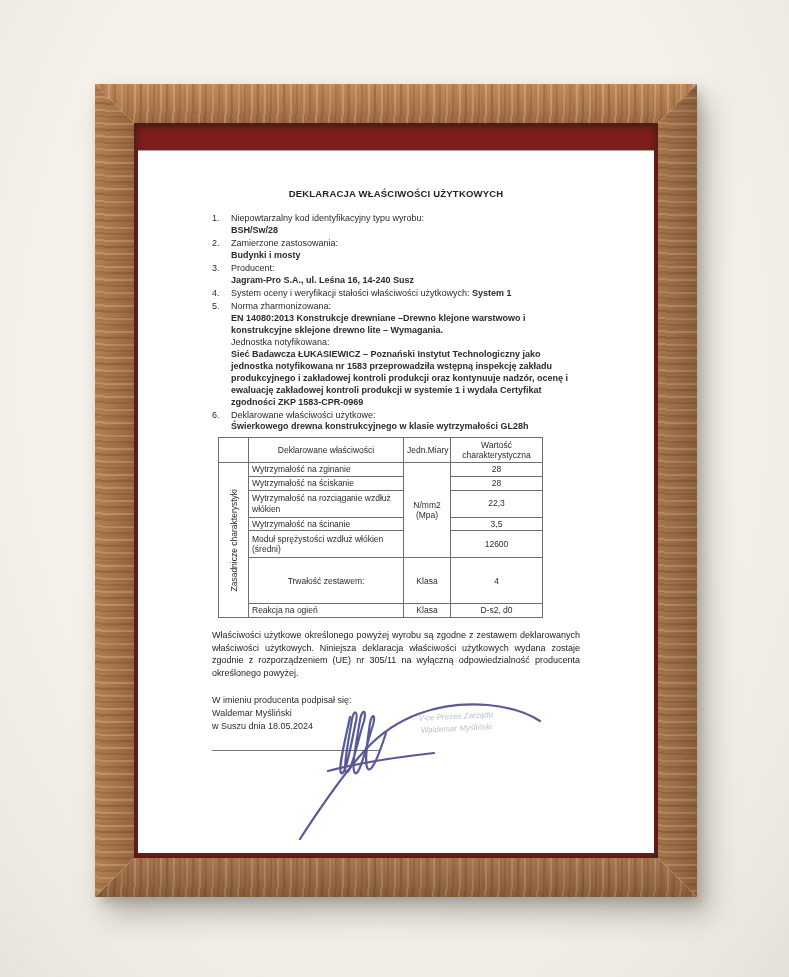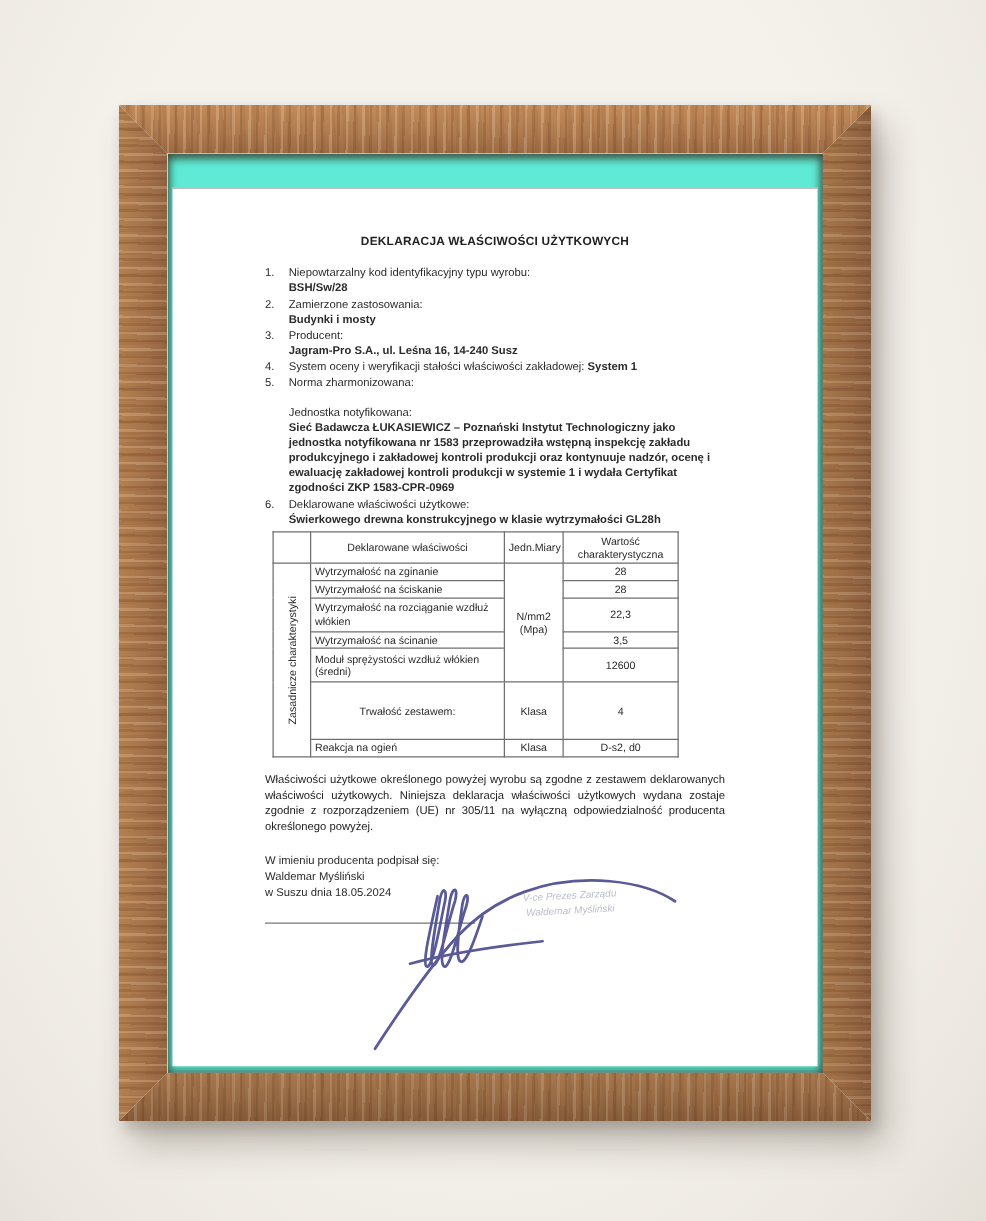"DEKLARACJA WŁAŚCIWOŚCI UŻYTKOWYCH" .opening { background: #5eead4 -> #7f1d1d }
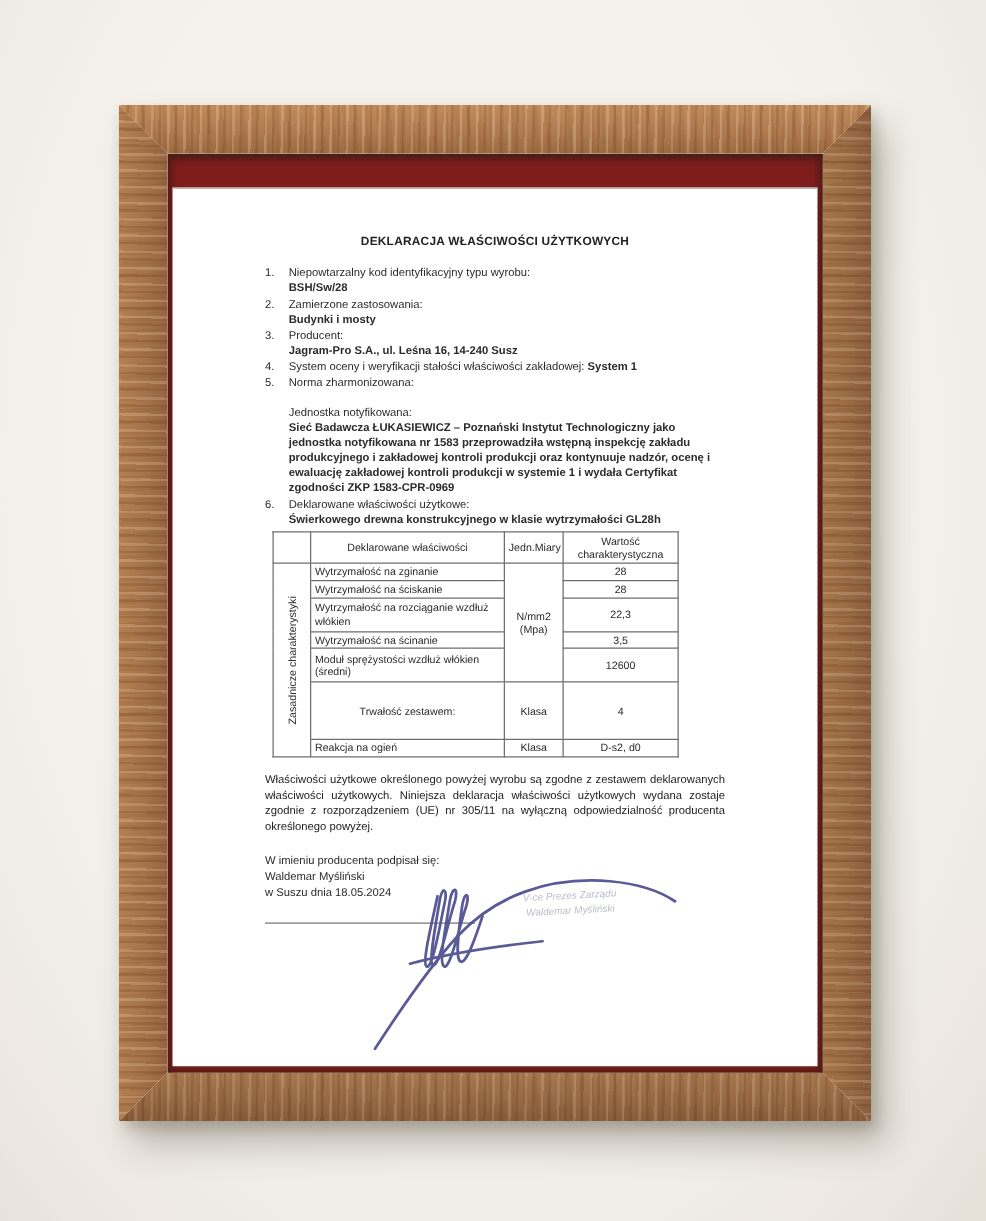"System oceny i weryfikacji stałości" span { text: zakładowej -> użytkowych }
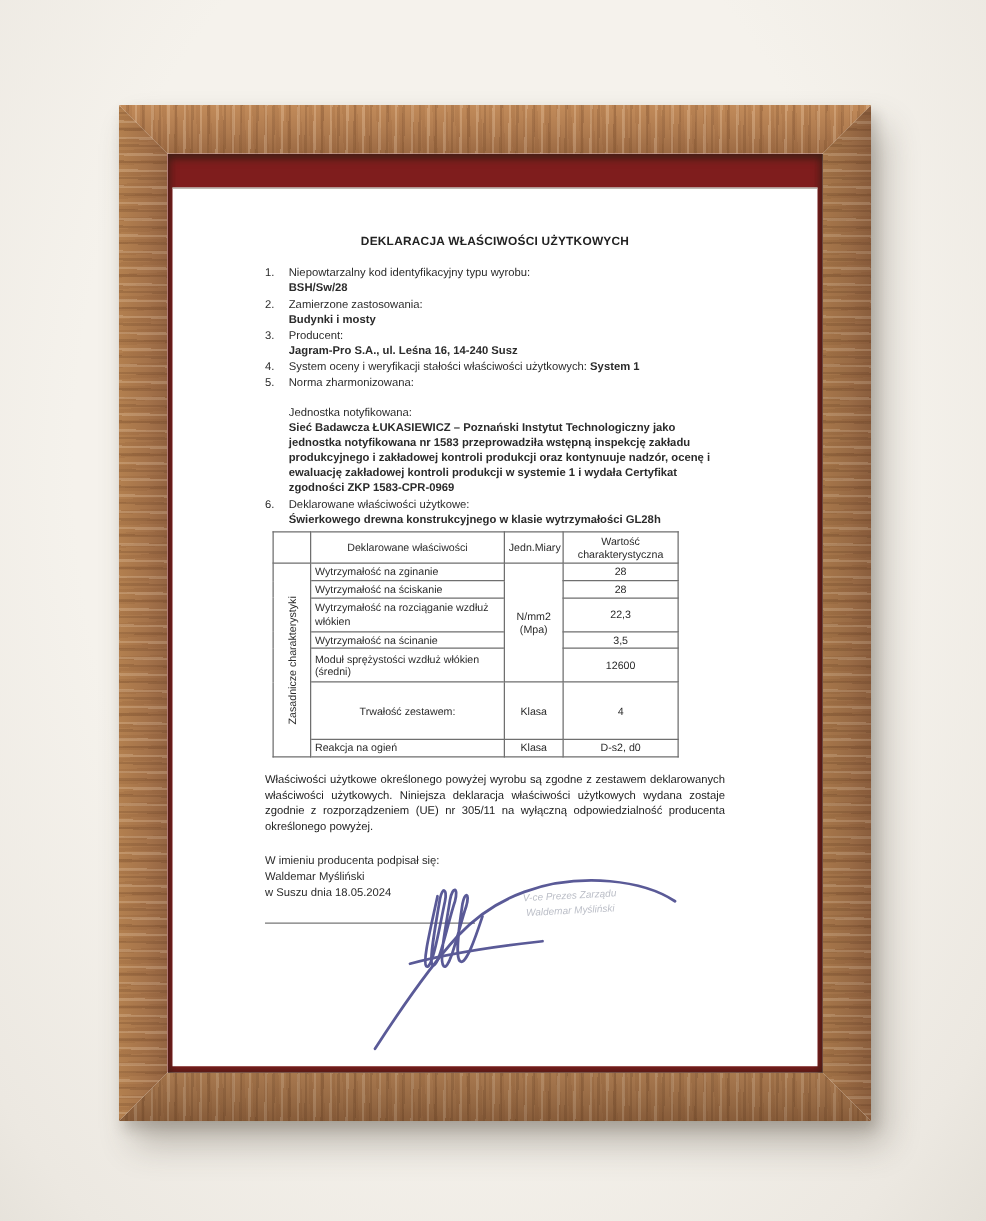"EN 14080:2013 Konstrukcje drewniane" span.b { html: none -> <span>EN 14080:2013 Konstrukcje drewniane –Drewno klejone warstwowo i konstrukcyjne sklejone drewno lite – Wymagania.</span> }
